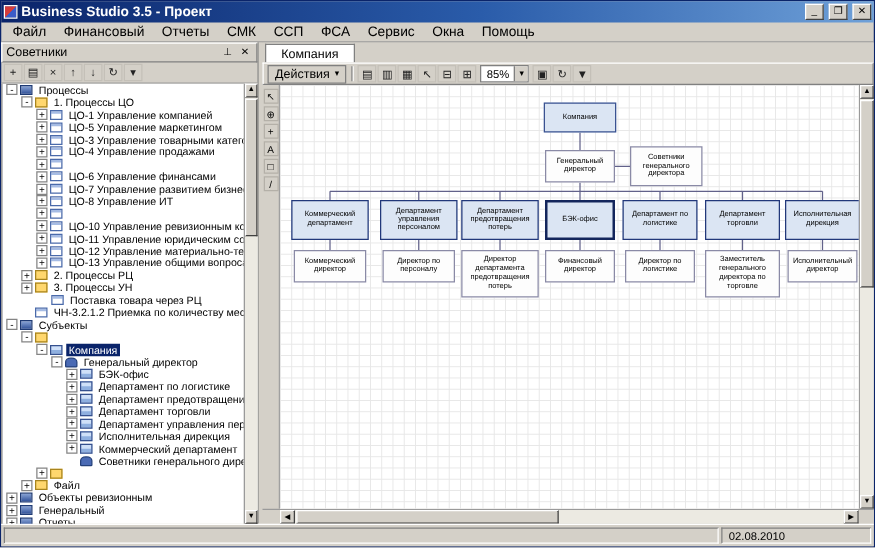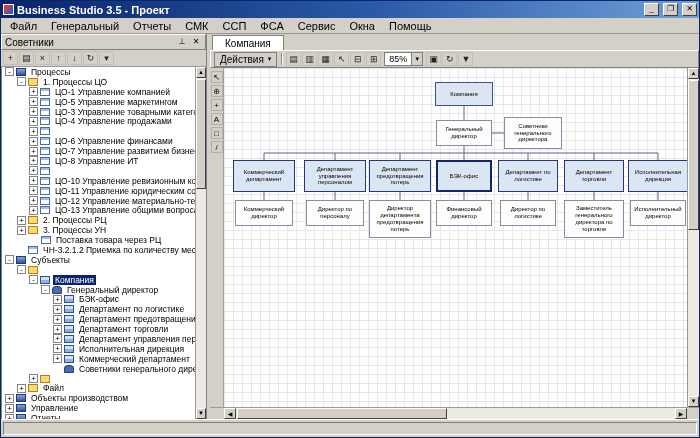"Генеральный" span.menu-item { text: Генеральный -> Финансовый }
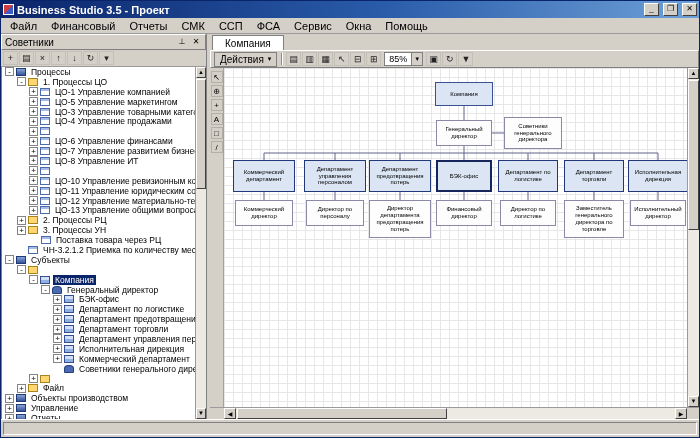"Объекты производством" span.tlabel { text: производством -> ревизионным }
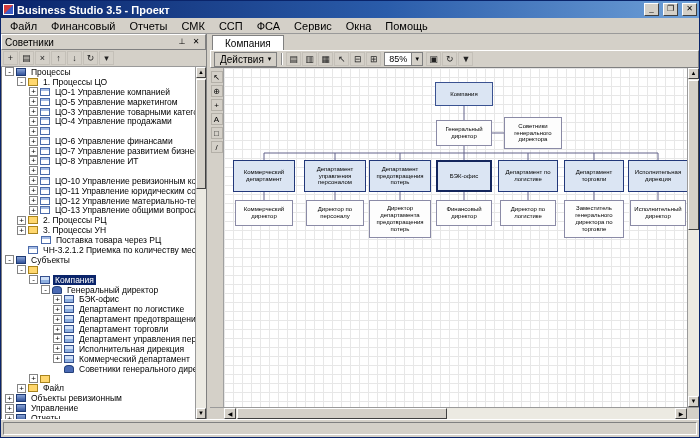"Управление" span.tlabel { text: Управление -> Генеральный }
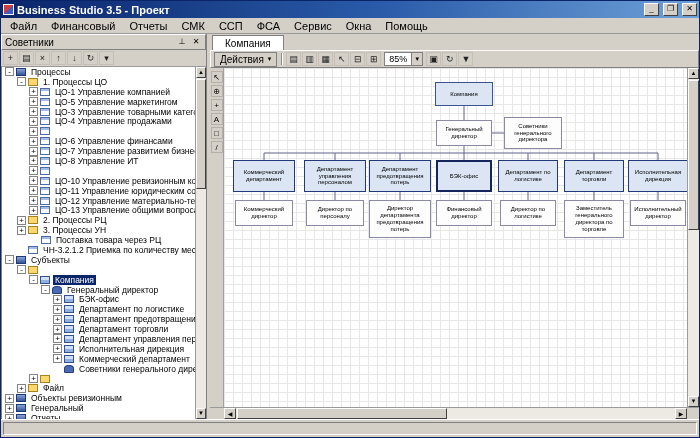"02.08.2010" div.status-cell { html: none -> <div>02.08.2010</div> }
